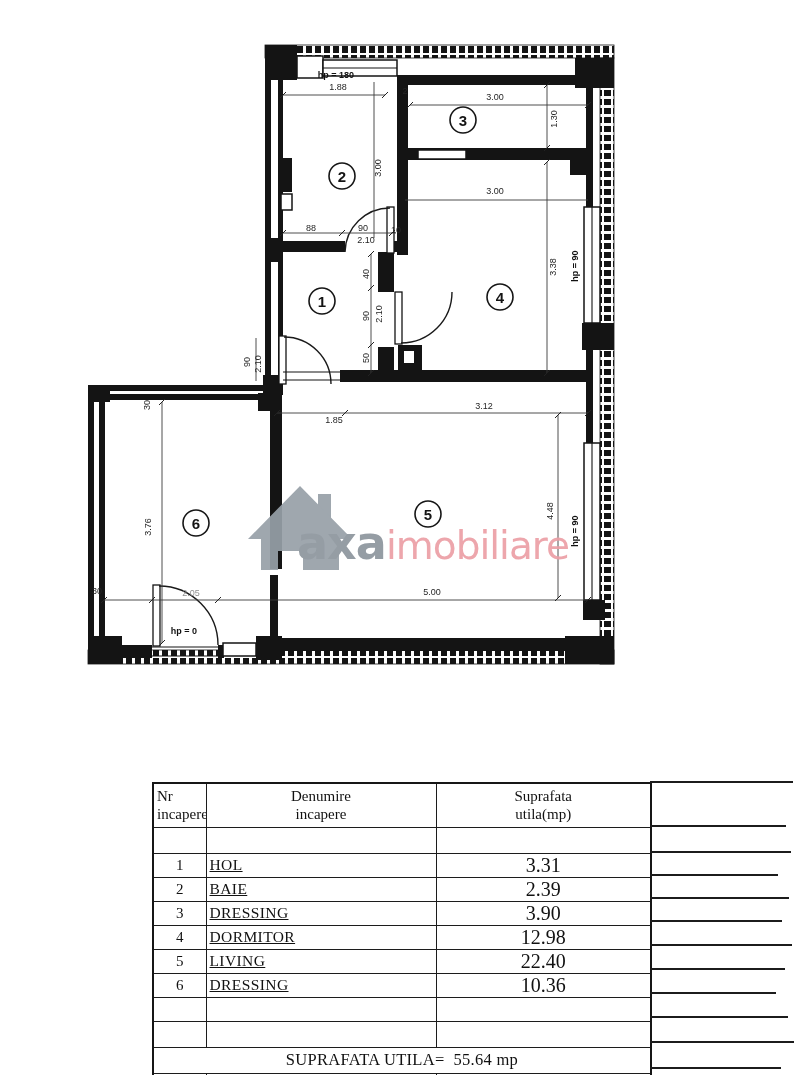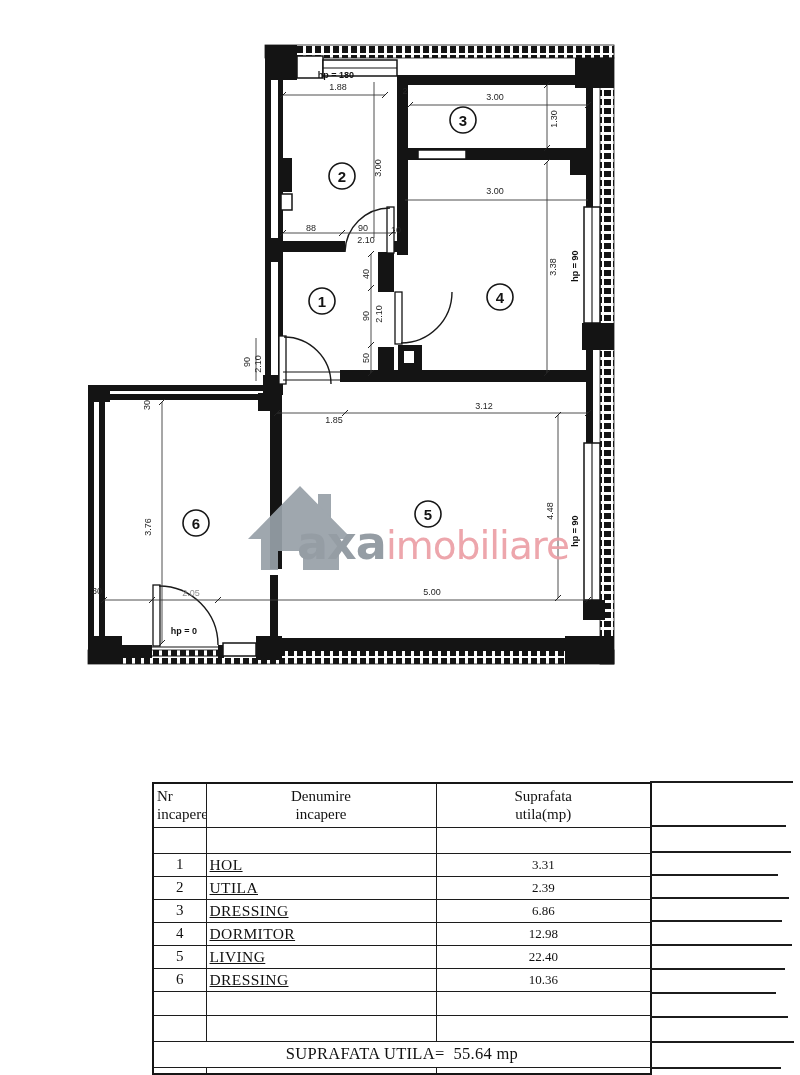"3.31" td.ar { font-size: 13px -> 20px }
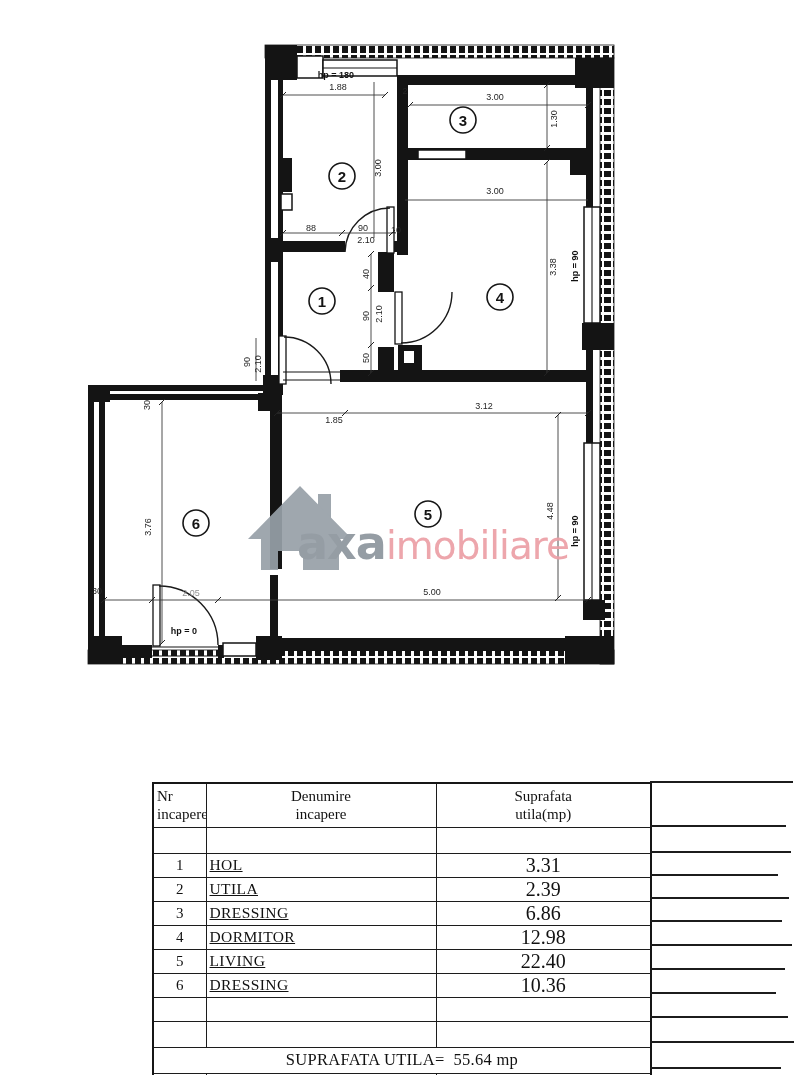"UTILA" td.nm { text: UTILA -> BAIE }
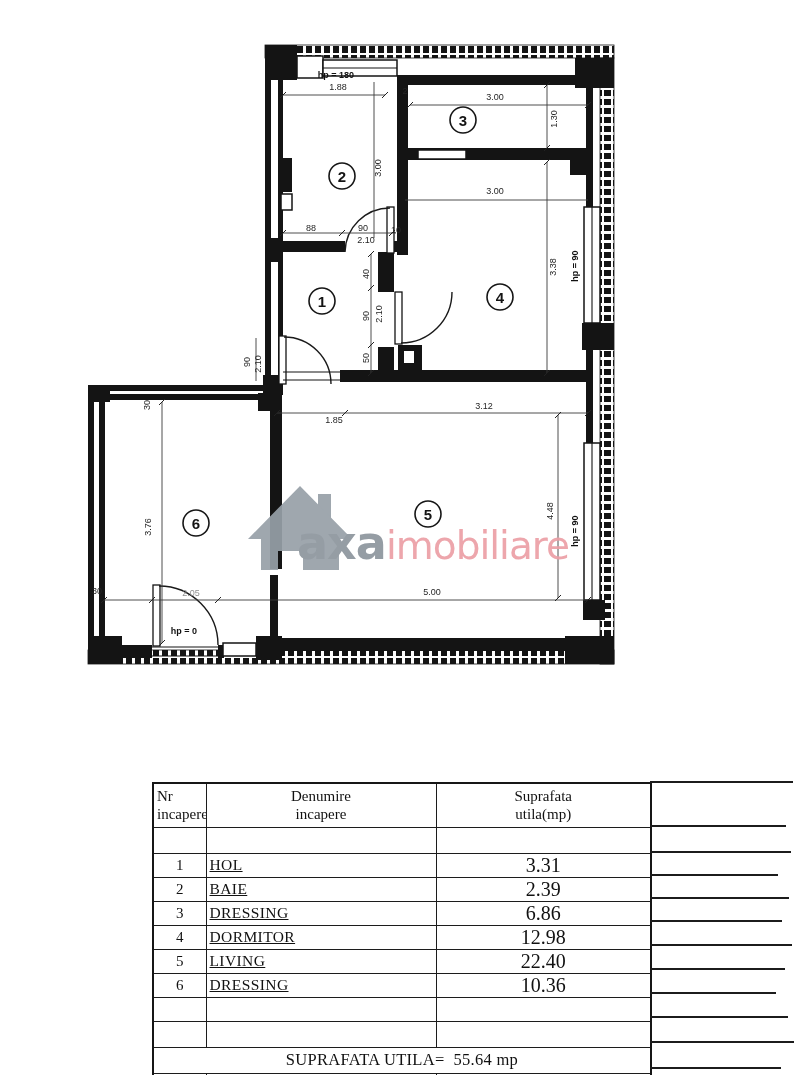"6.86" td.ar { text: 6.86 -> 3.90 }
